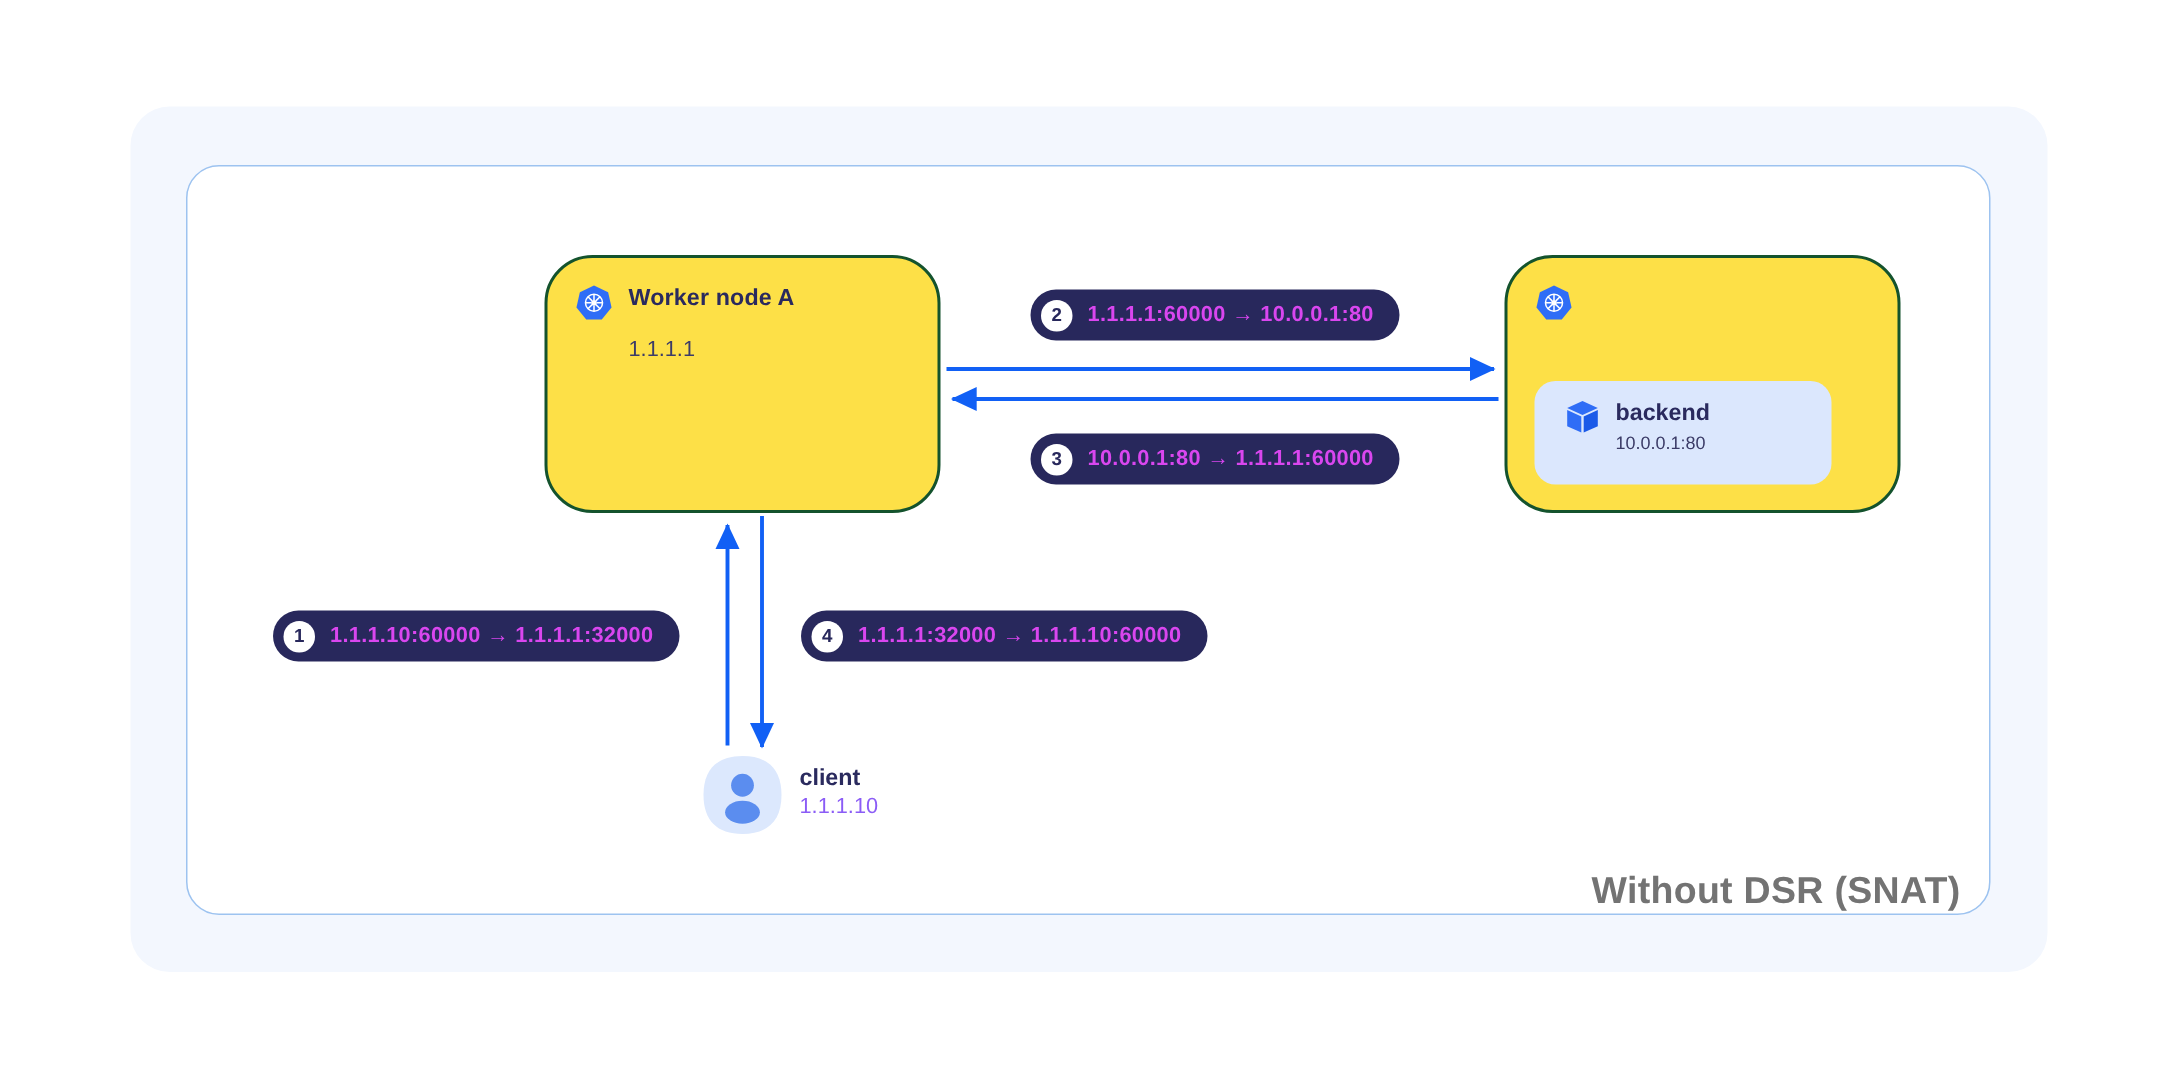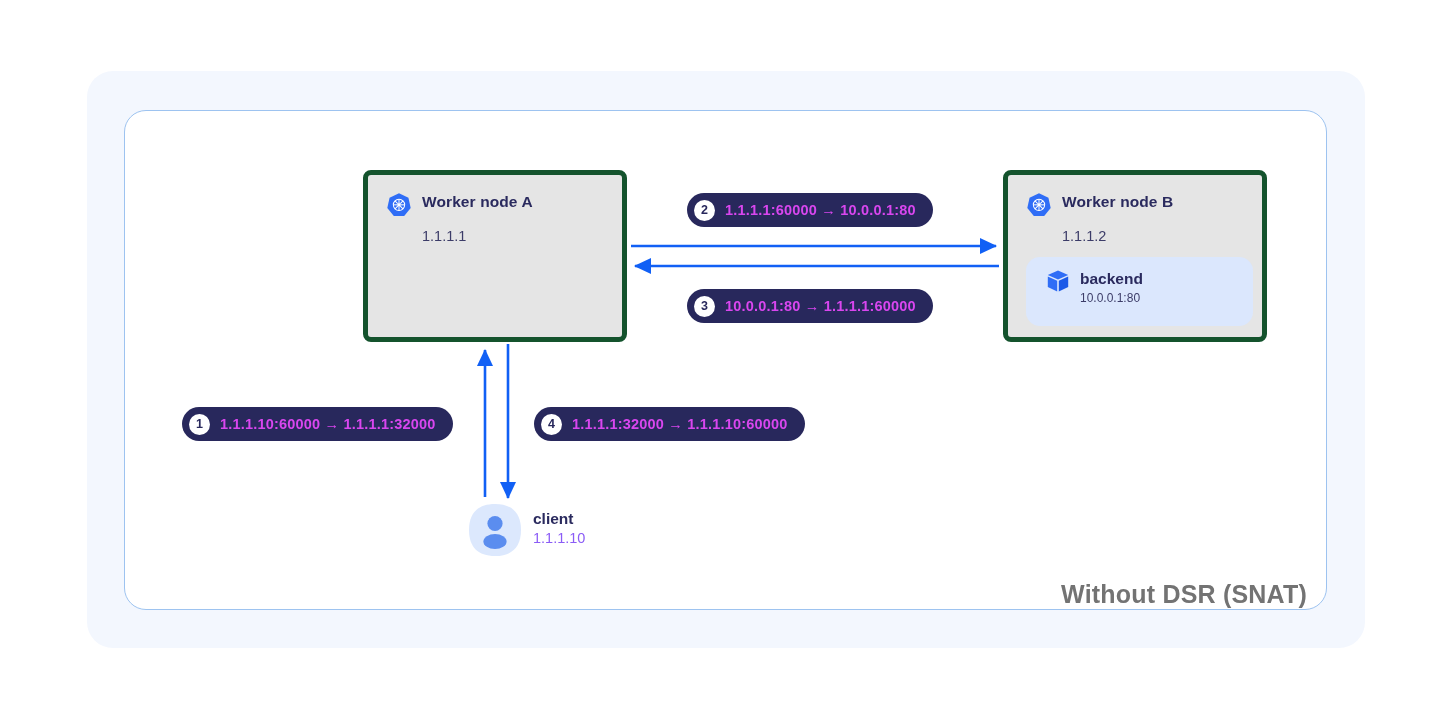"Worker node A" .node-box { background: #e5e5e5 -> #fde047; border: 5px solid #14532d -> 2px solid #14532d; border-radius: 8px -> 32px }
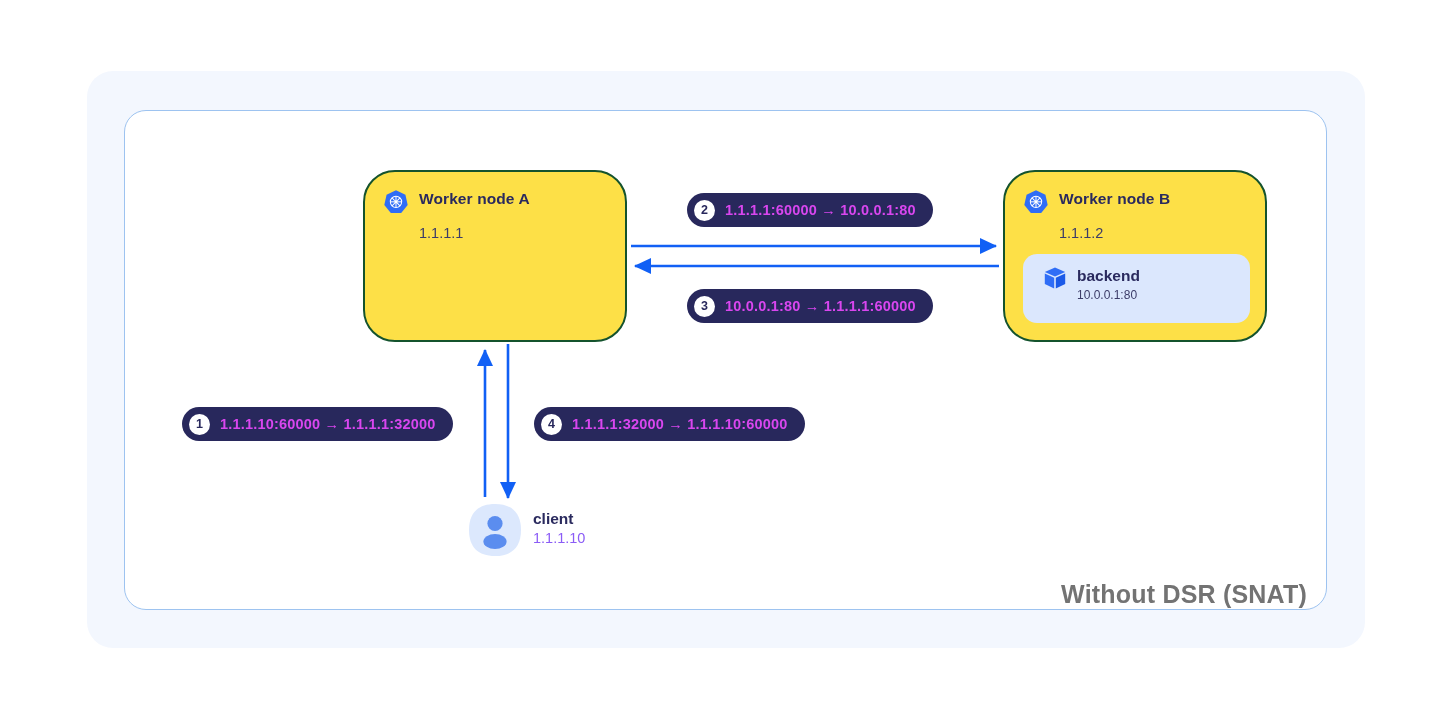"Worker node B" div { html: <div> <div>Worker node B</div> <div>1.1.1.2</div> </div> -> none }
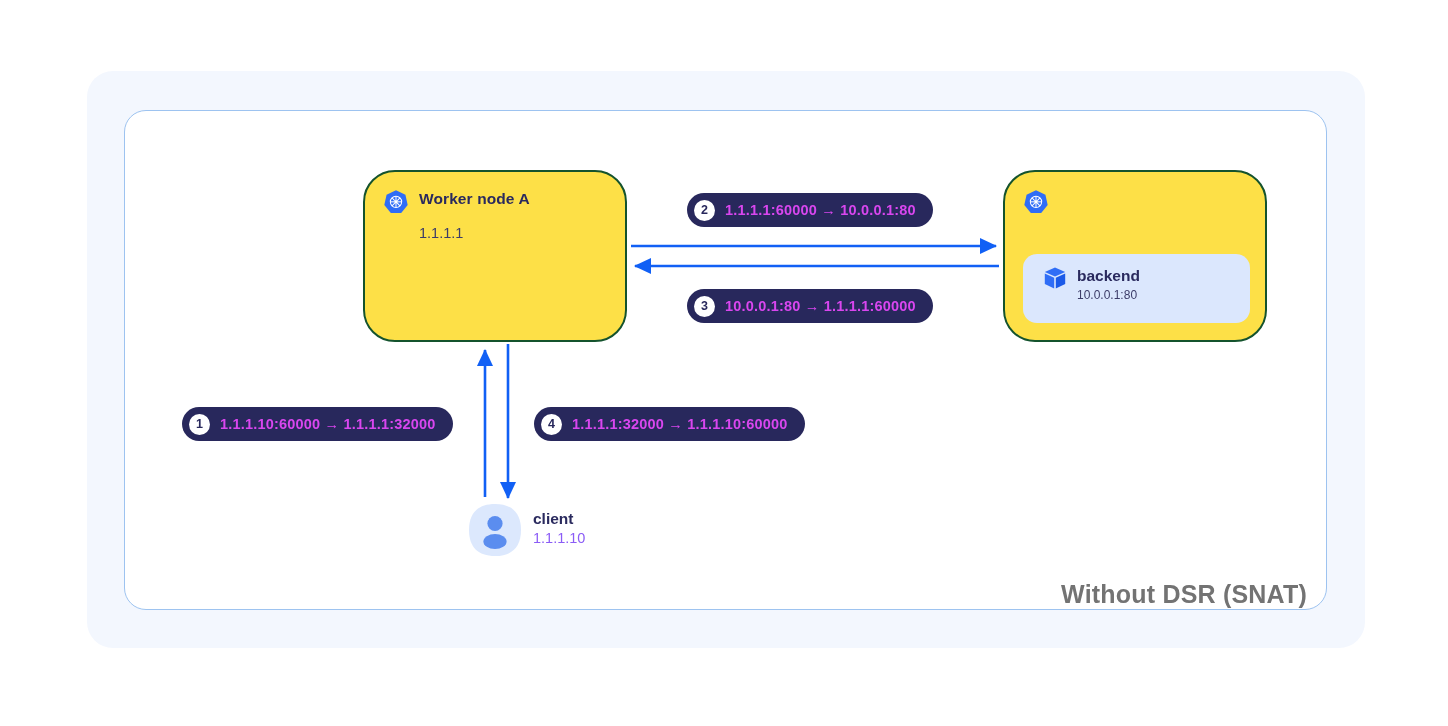"backend" .sub-box { width: 227px -> 198px }
